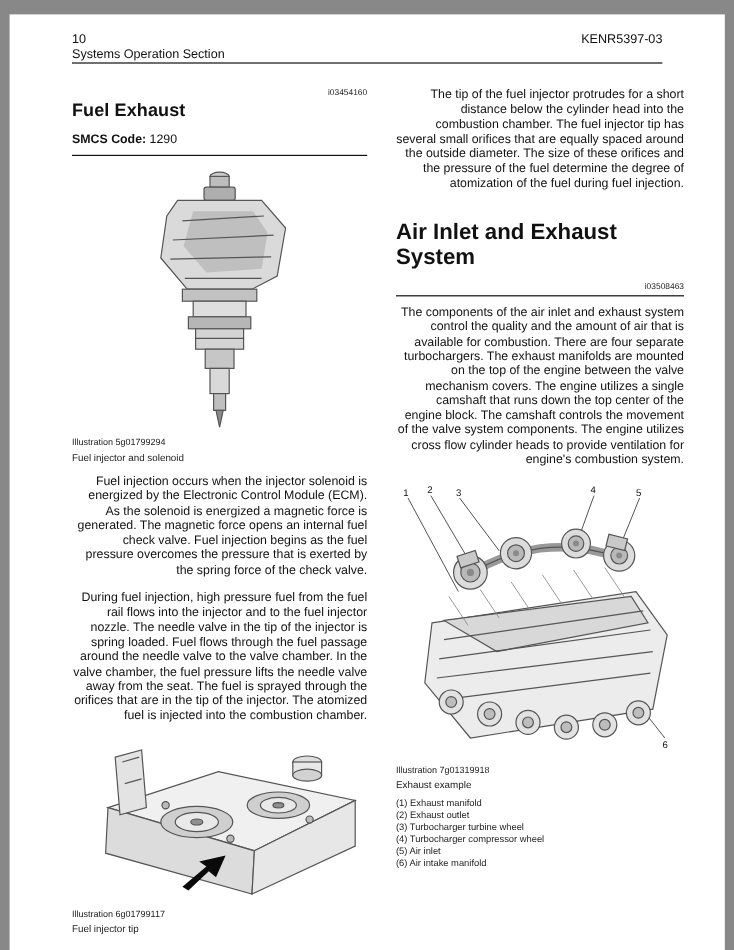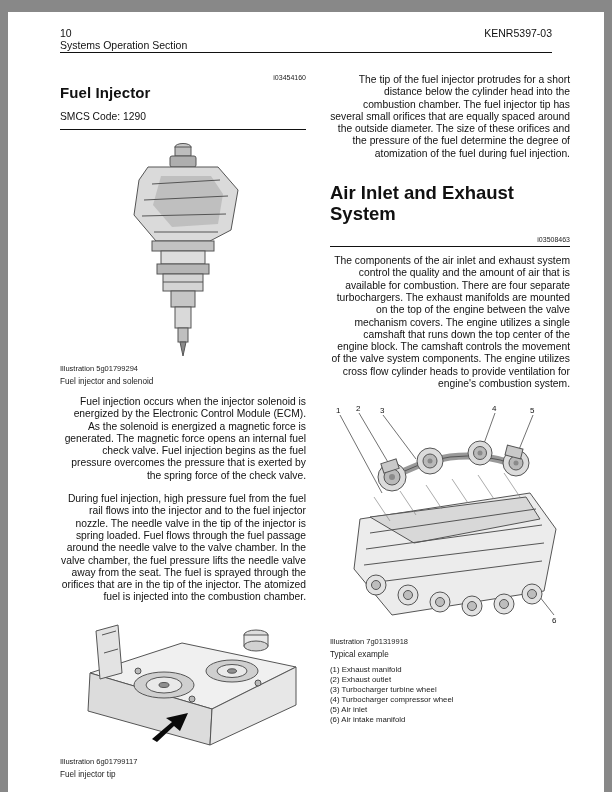"Fuel Injector" h2.sec { text: Injector -> Exhaust }
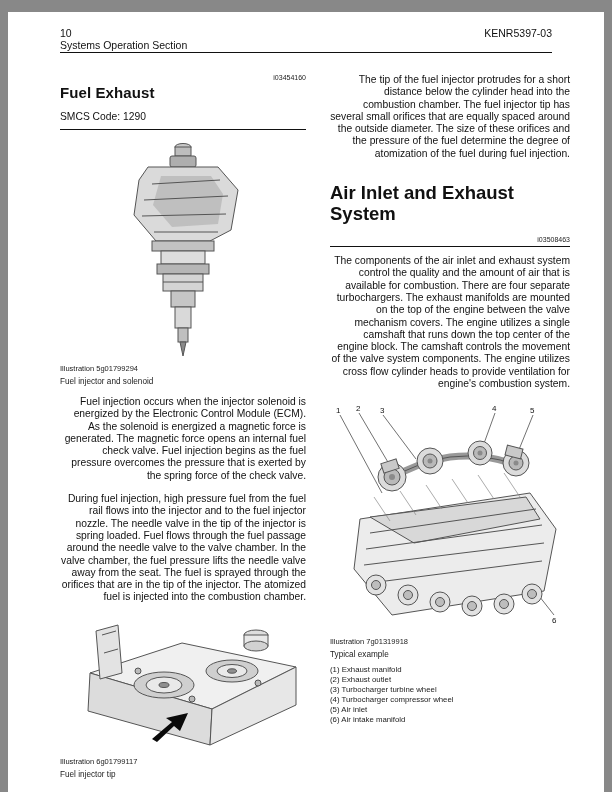"SMCS Code:" .smcs b { font-weight: normal -> bold }
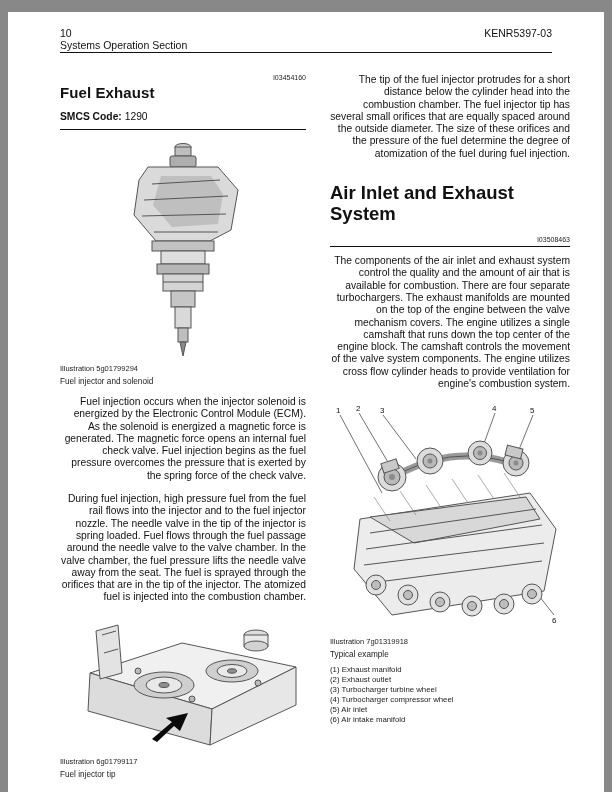"Typical example" figcaption.figcap { text: Typical -> Exhaust }
